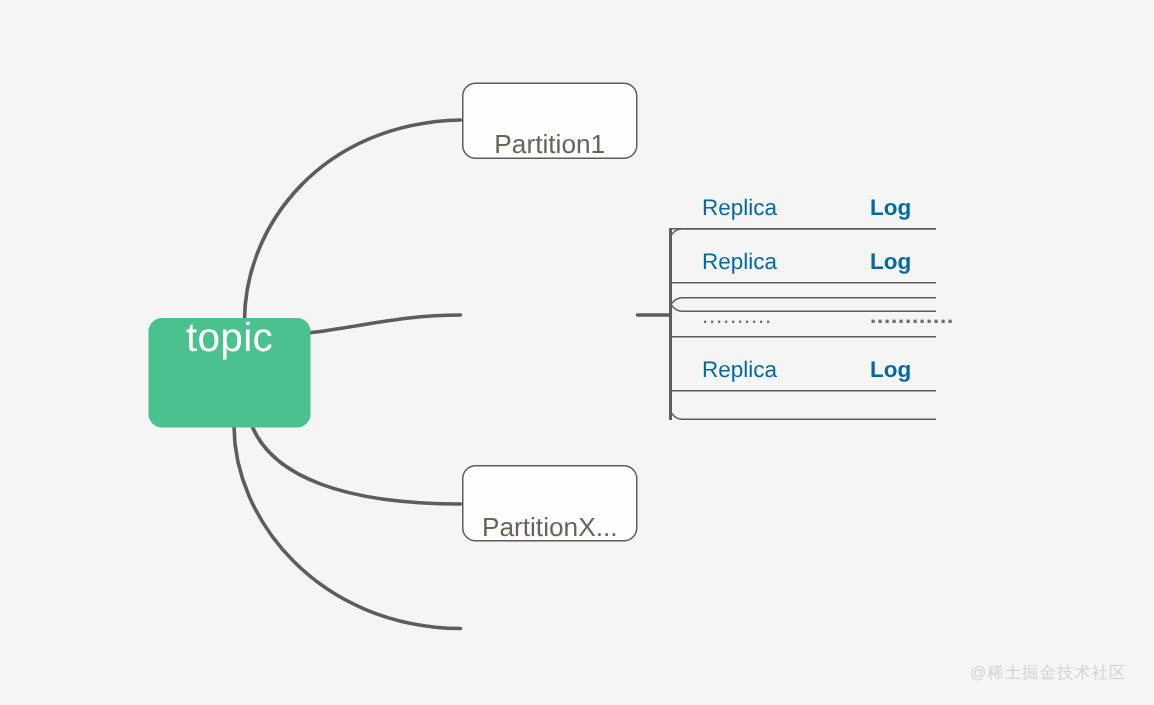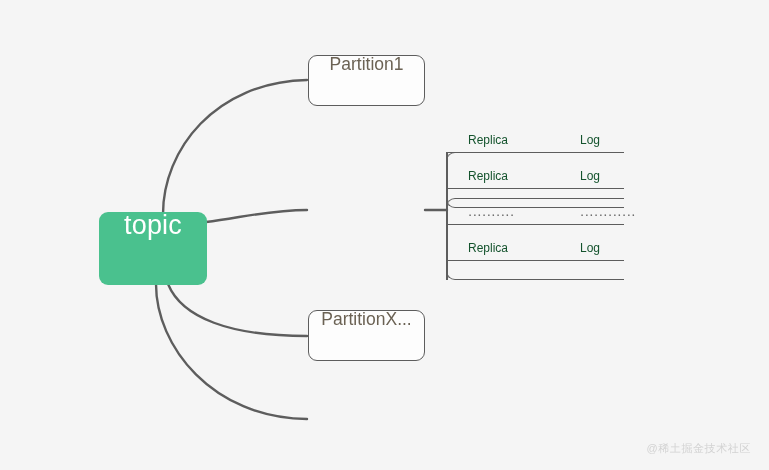"Partition1" .partition-node { align-items: flex-start -> flex-end }
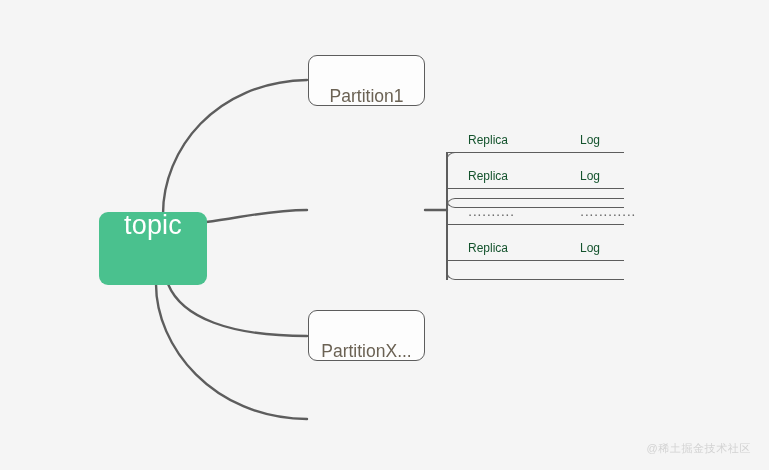"Replica" .rt-cell { color: #14532d -> #0369a1; font-size: 12px -> 15px }
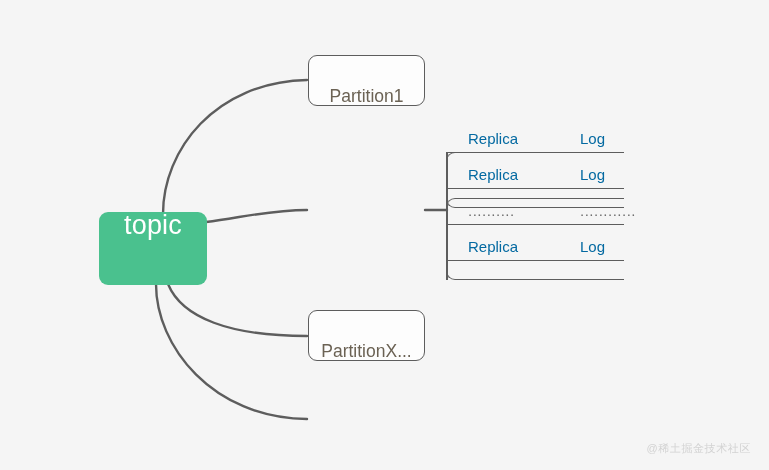"Log" .rt-cell-log { font-weight: none -> bold }
